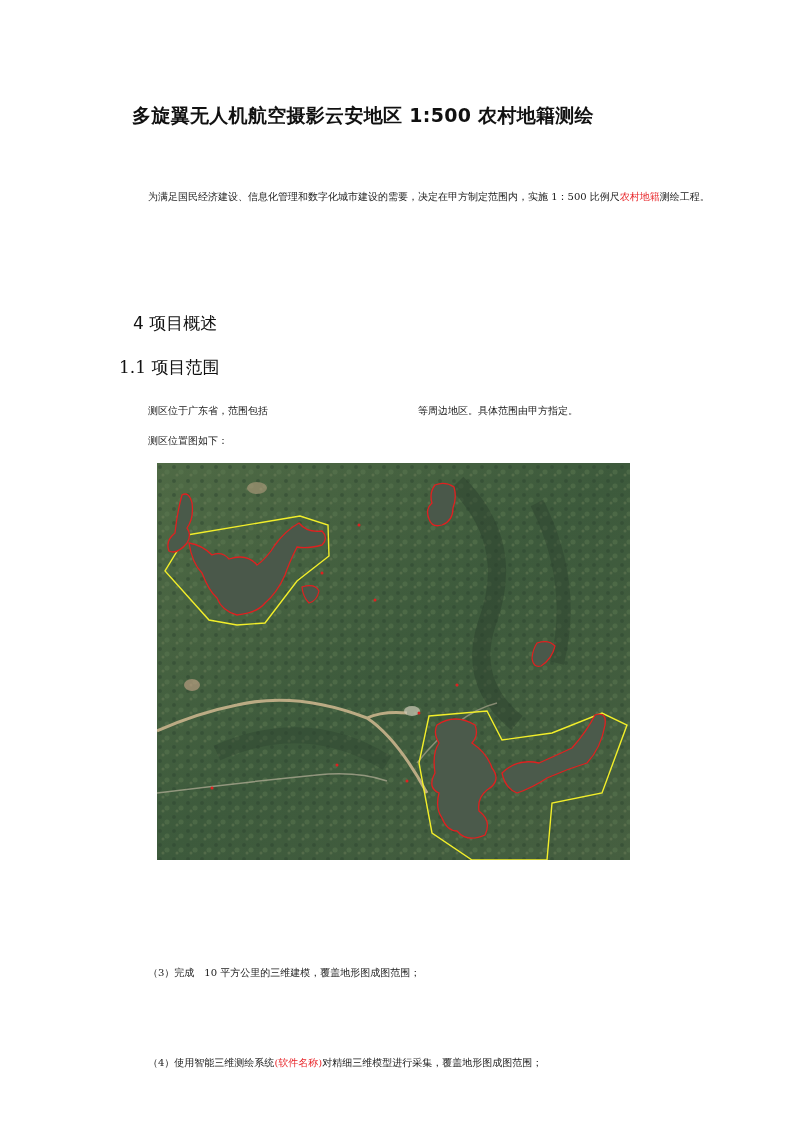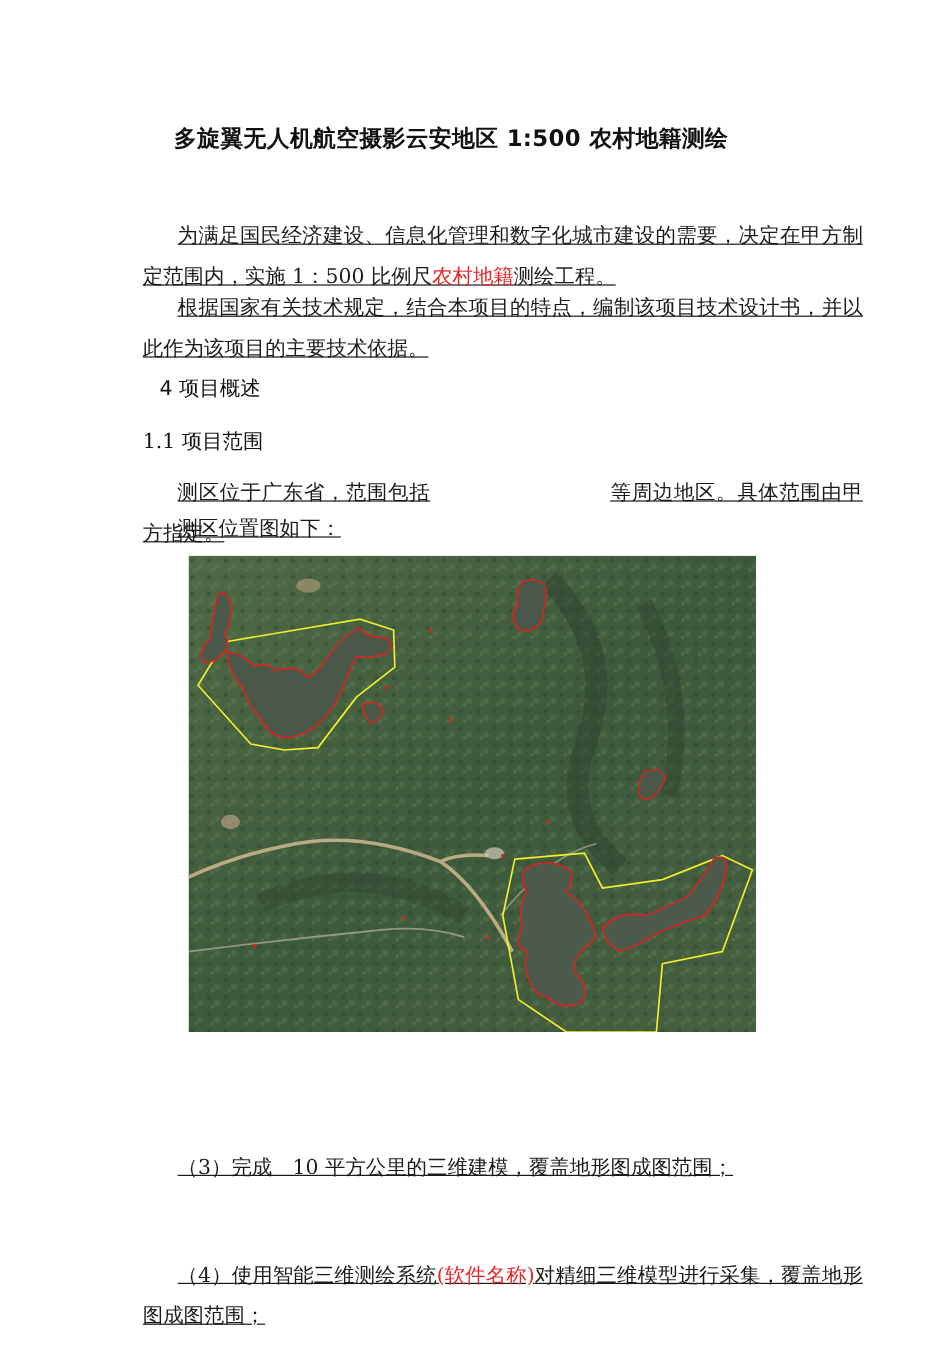"多旋翼无人机航空摄影云安地区 1:500 农村地籍测绘" .title { padding-left: 13px -> none }
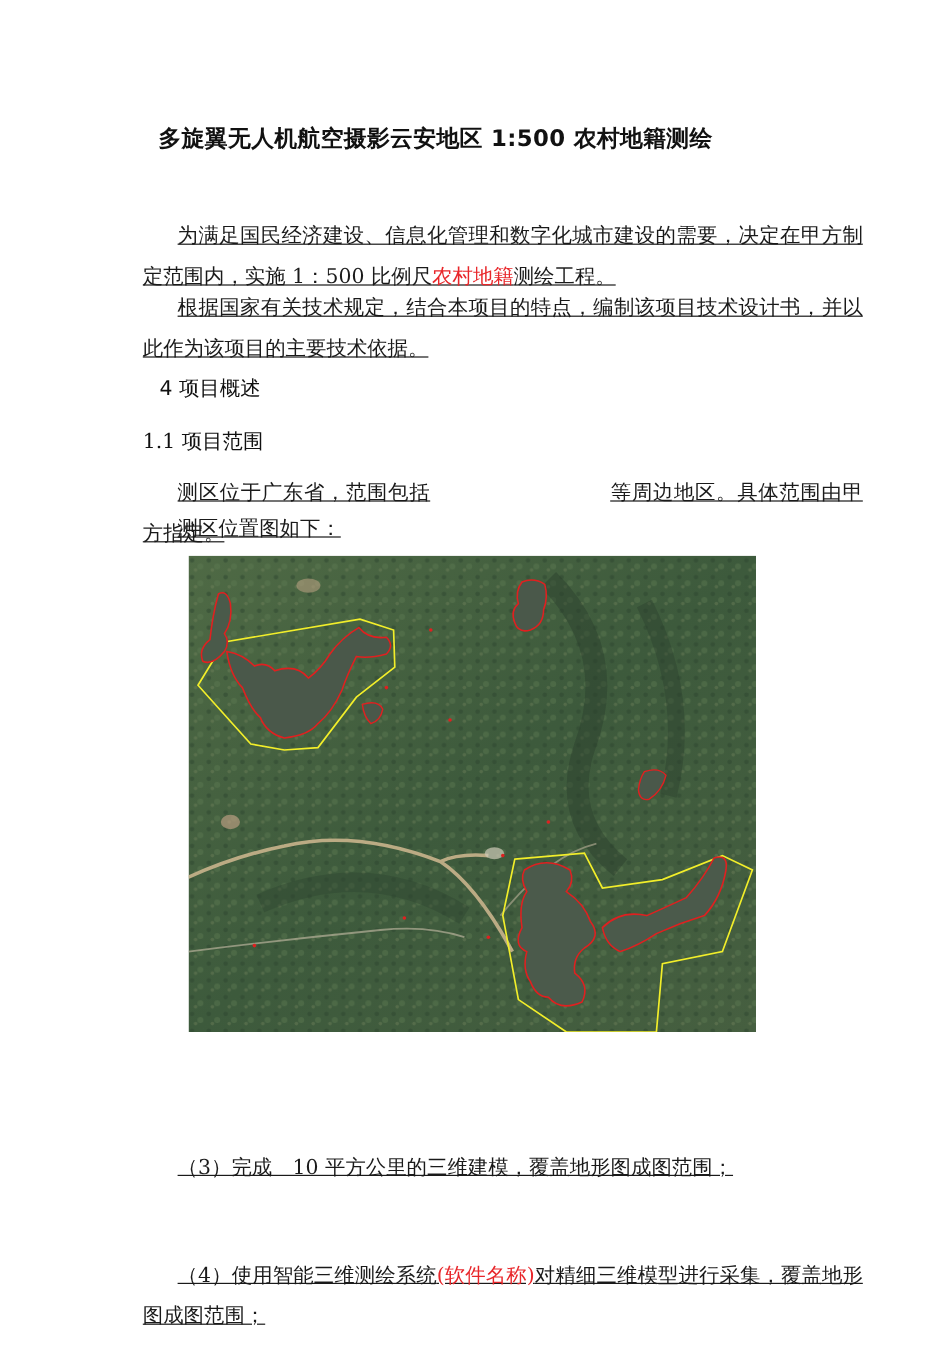"为满足国民经济建设、信息化管理和数字化城市建设的需要，决定在甲方制定范围内，实施" .para { font-size: 17px -> 10px; text-decoration: underline -> none }
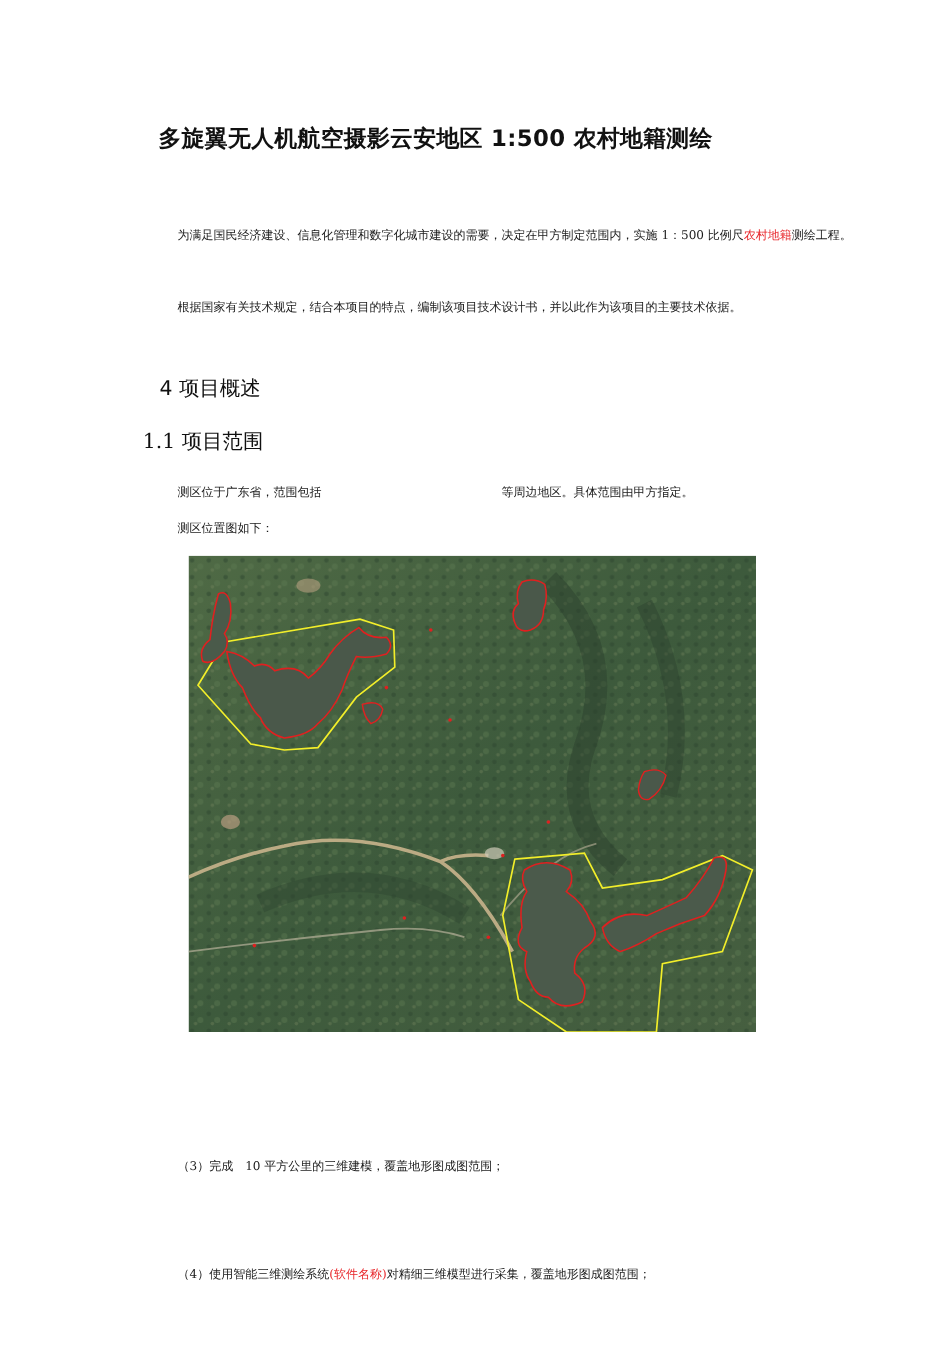"根据国家有关技术规定，结合本项目的特点，编制该项目技术设计书，并以此作为该项目的" div.para { html: <div>根据国家有关技术规定，结合本项目的特点，编制该项目技术设计书，并以此作为该项目的主要技术依据。</div> -> none }
